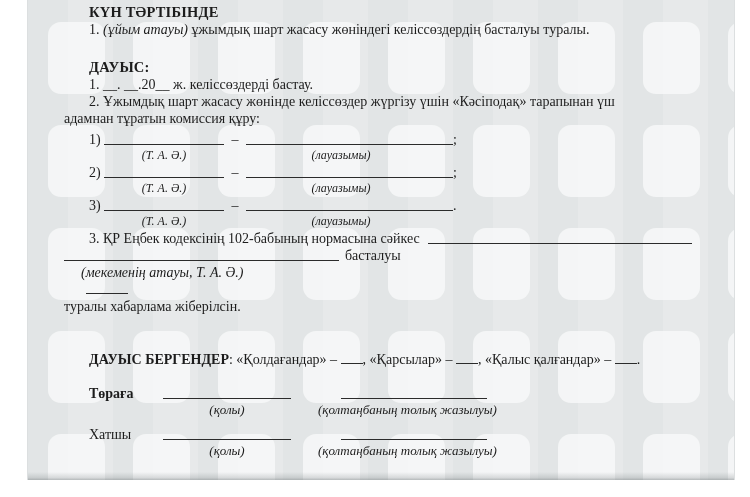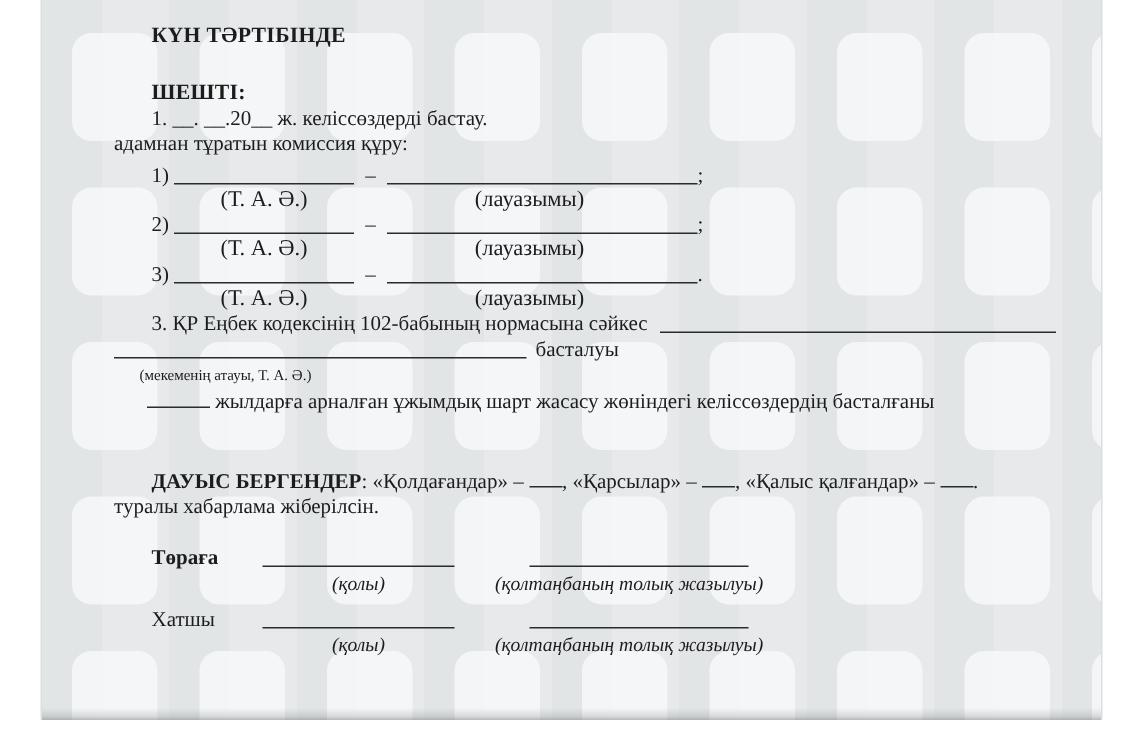"КҮН ТӘРТІБІНДЕ" .content { margin-left: 48px -> 36px; padding-top: 16px -> 4px }
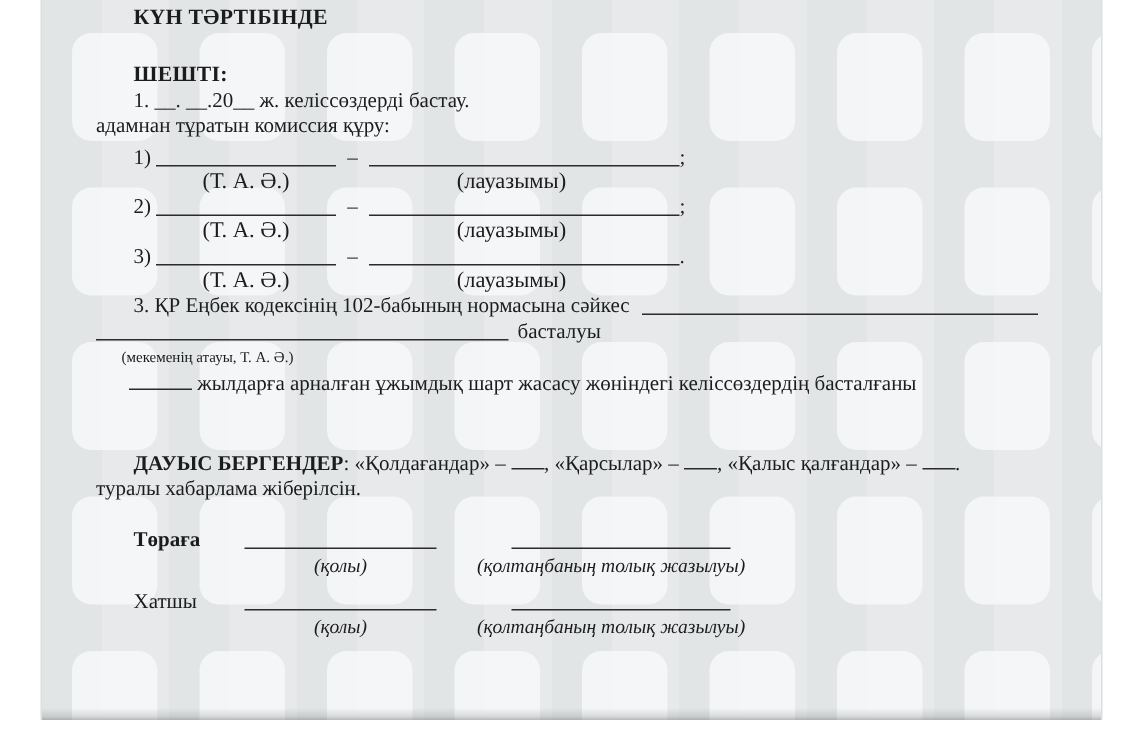"1. (ұйым атауы) ұжымдық шарт" div.line { html: none -> <div><span>1. </span><span>(ұйым атауы)</span><span> ұжымдық шарт жасасу жөніндегі келіссөздердің басталуы туралы.</span></div> }
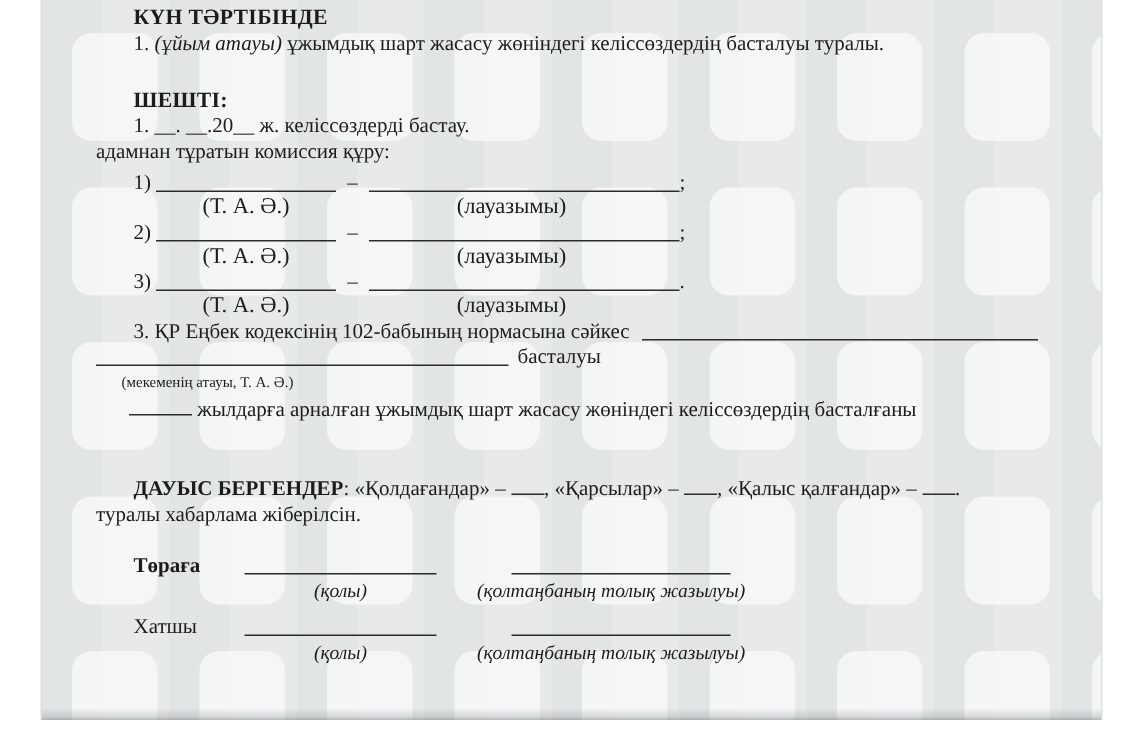"ШЕШТІ:" div.line { text: ШЕШТІ -> ДАУЫС }
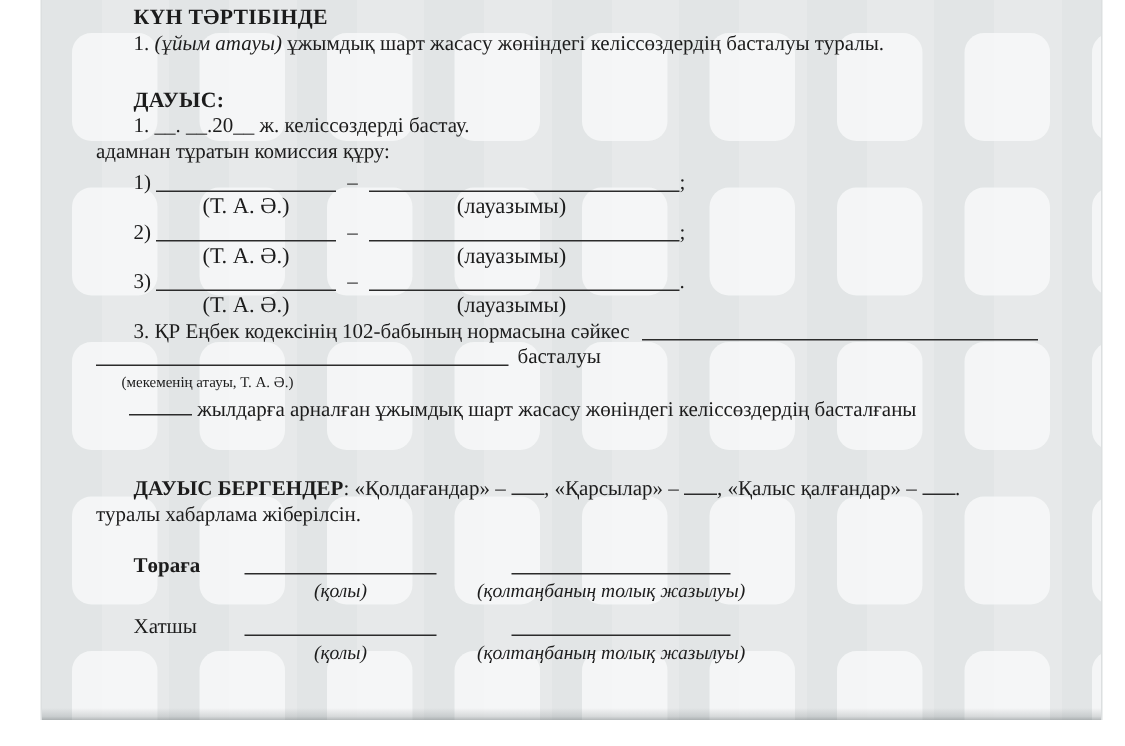"2. Ұжымдық шарт жасасу жөнінде" div.line { html: none -> <div>2. Ұжымдық шарт жасасу жөнінде келіссөздер жүргізу үшін «Кәсіподақ» тарапынан үш</div> }
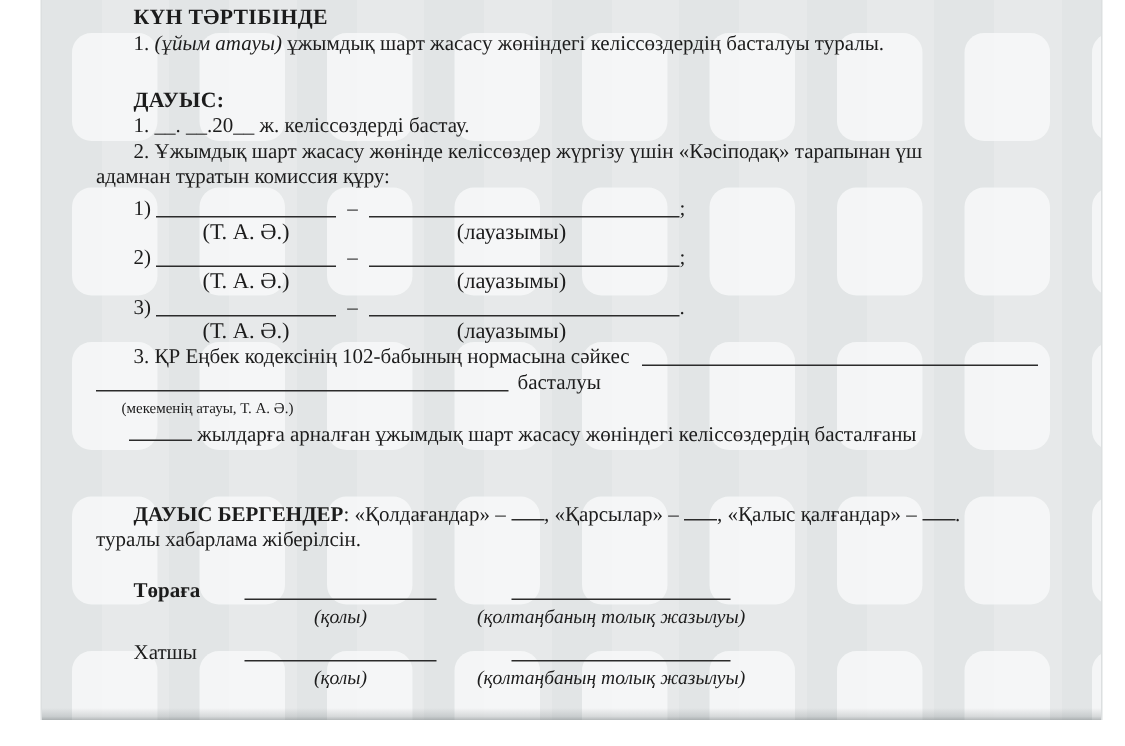"(Т. А. Ә.)" .mlabels { font-size: 15px -> 12px; font-style: none -> italic }
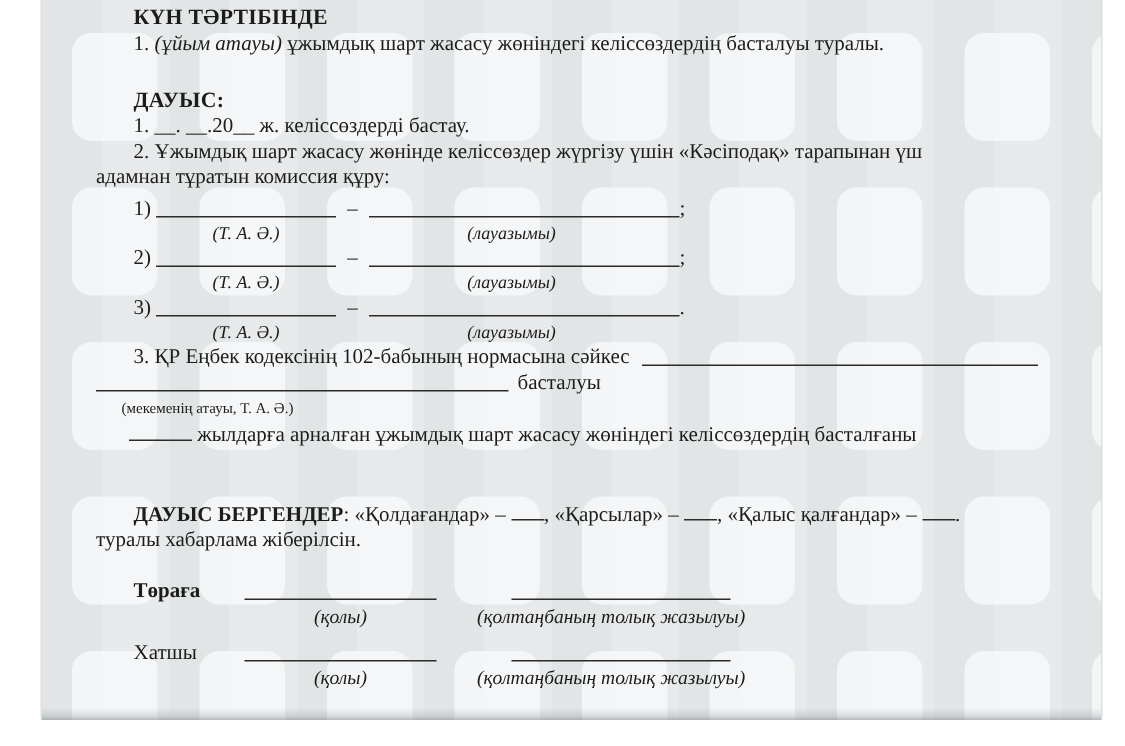"(мекеменің атауы, Т. А. Ә.)" .note { font-size: 10px -> 14px; font-style: none -> italic }
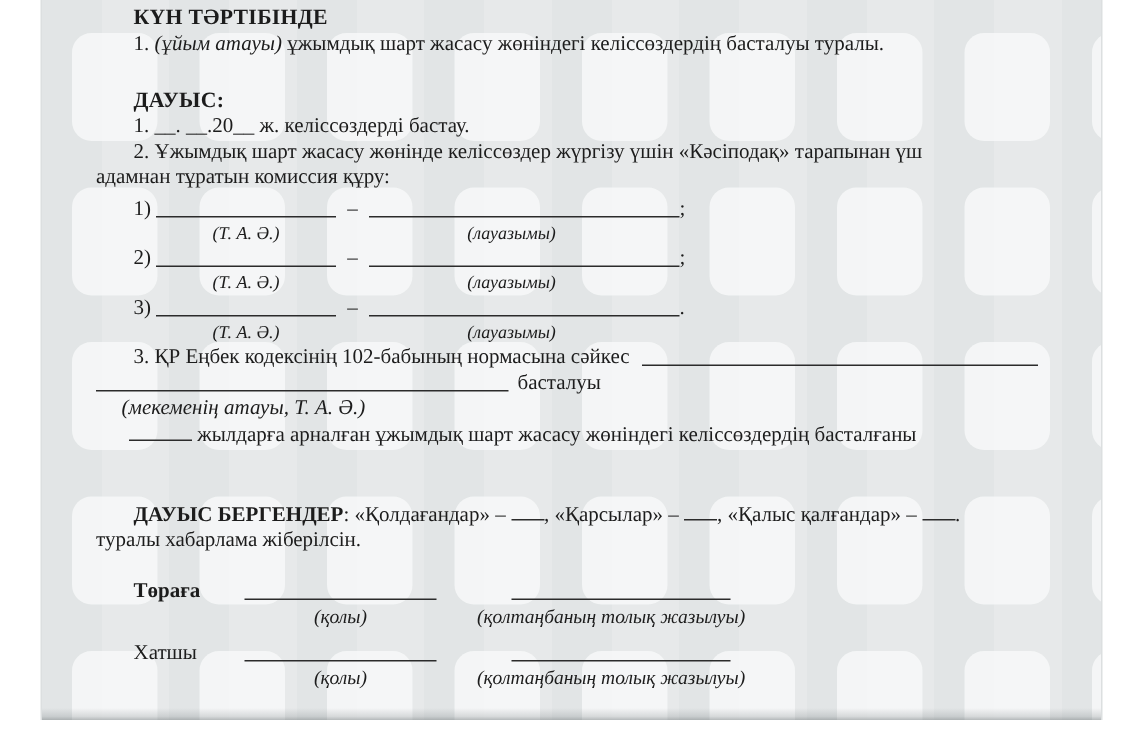"жылдарға арналған ұжымдық шарт жасасу" span { html: <span> жылдарға арналған ұжымдық шарт жасасу жөніндегі келіссөздердің басталғаны</span> -> none }
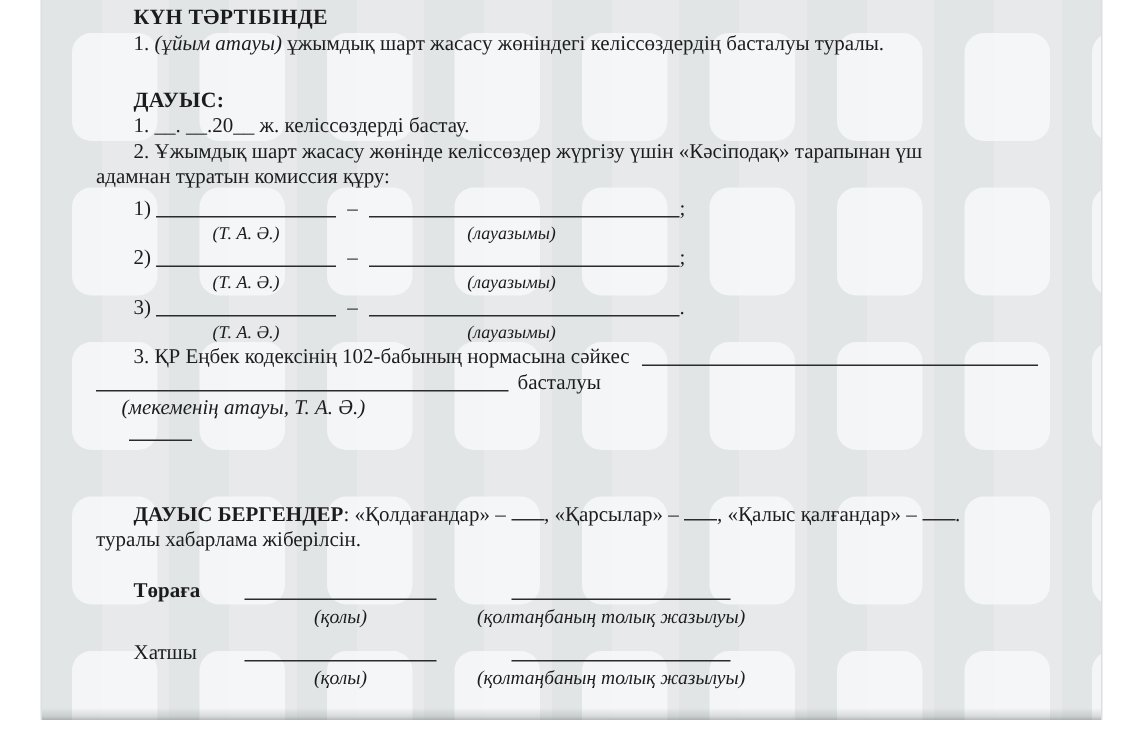"ДАУЫС БЕРГЕНДЕР: «Қолдағандар» – ," div.line { order: before "туралы хабарлама жіберілсін." -> after "туралы хабарлама жіберілсін." }
